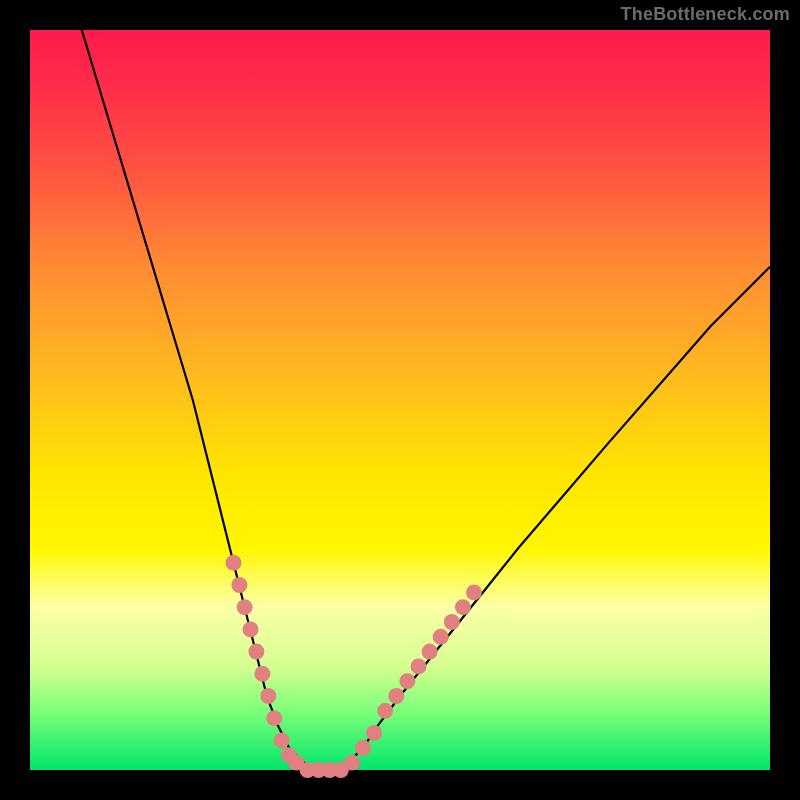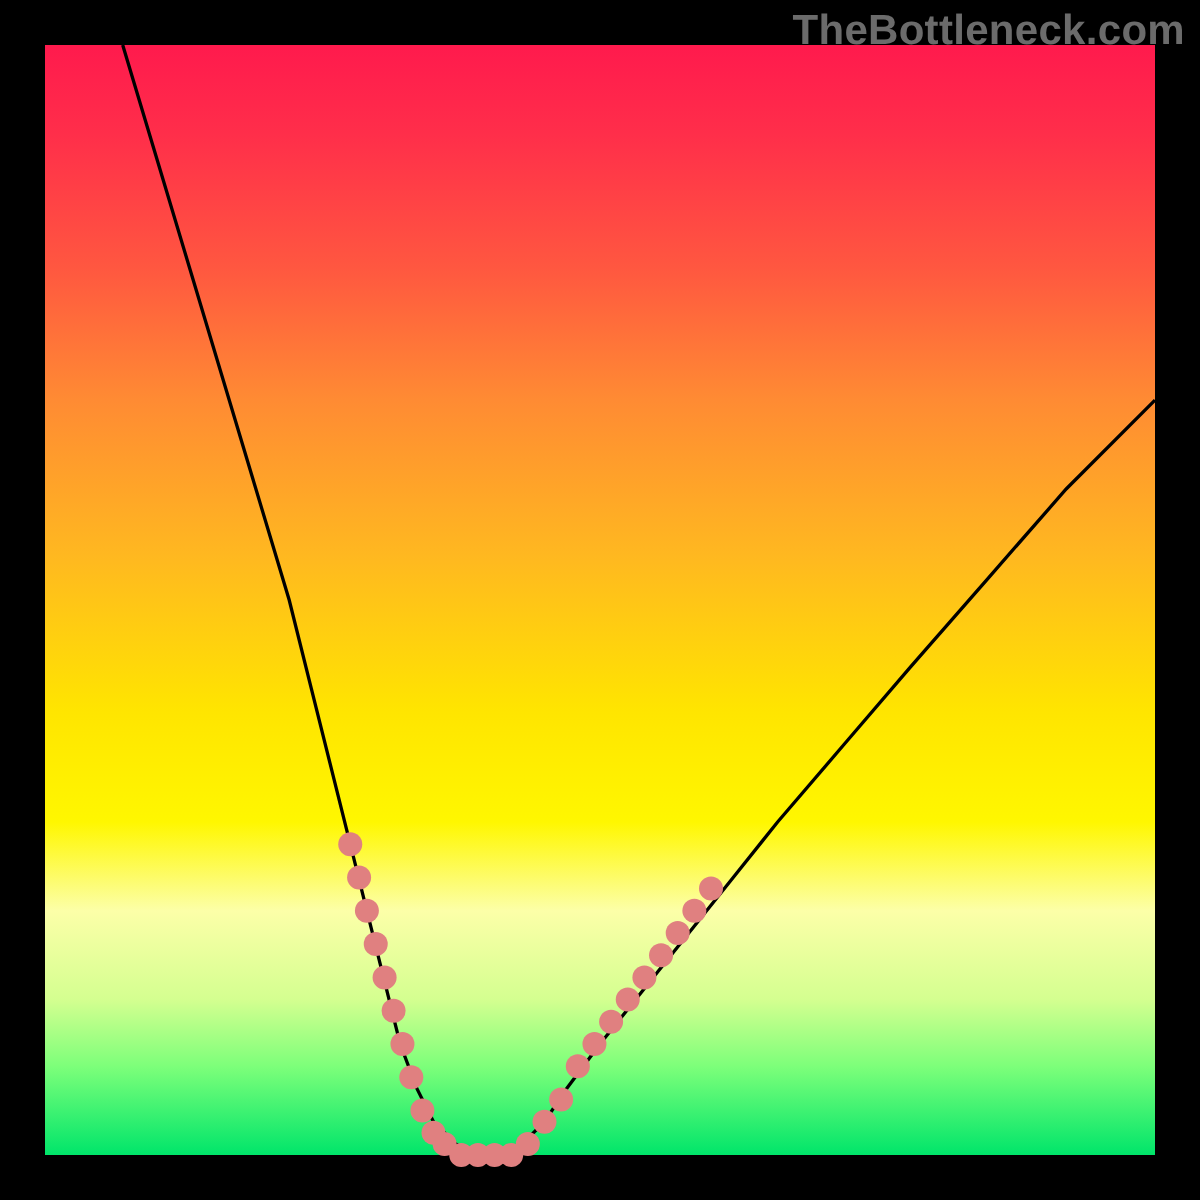"TheBottleneck.com" .watermark { font-size: 28px -> 18px }
